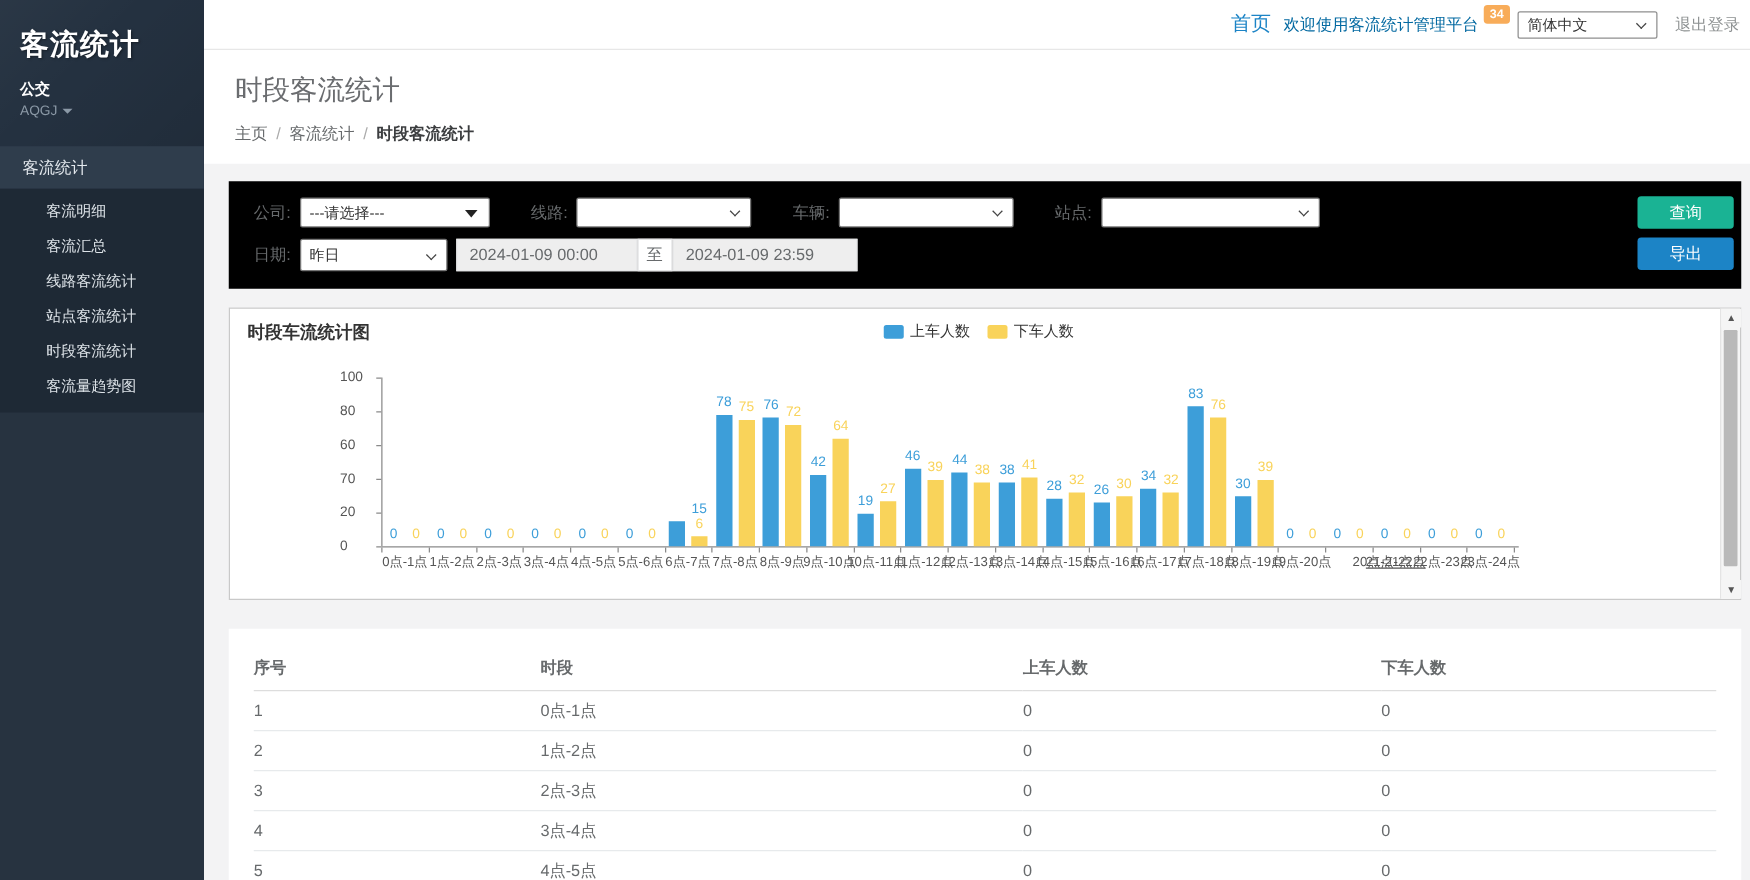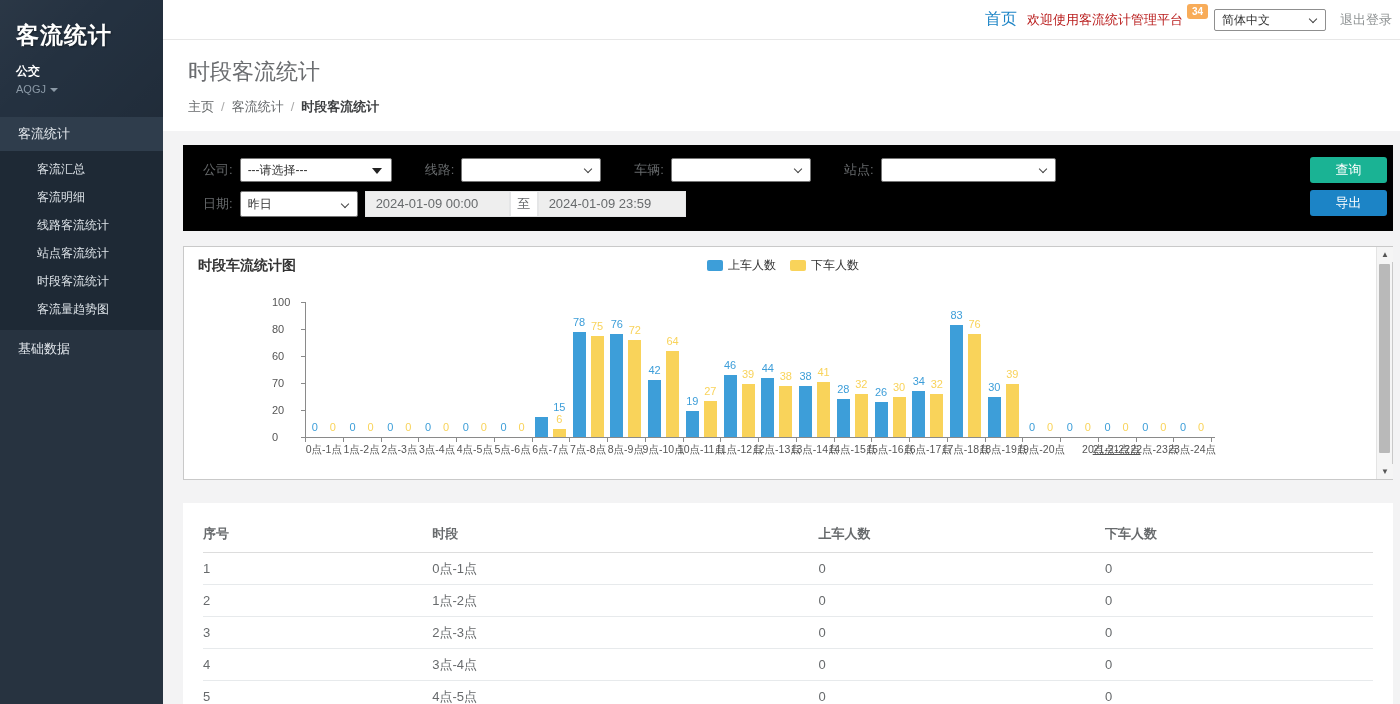"欢迎使用客流统计管理平台" .welcome { color: #b91c1c -> #0369a1 }
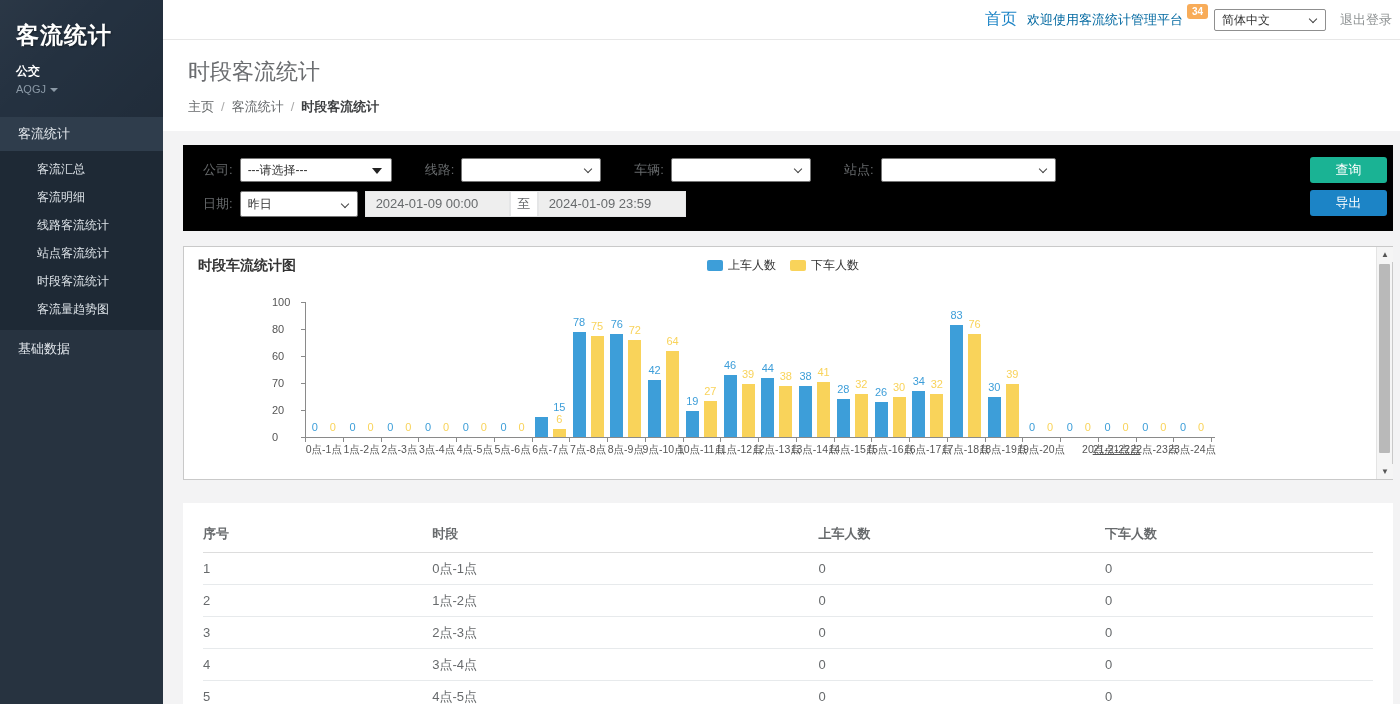"客流汇总" a.nav-sub-item { order: before "客流明细" -> after "客流明细" }
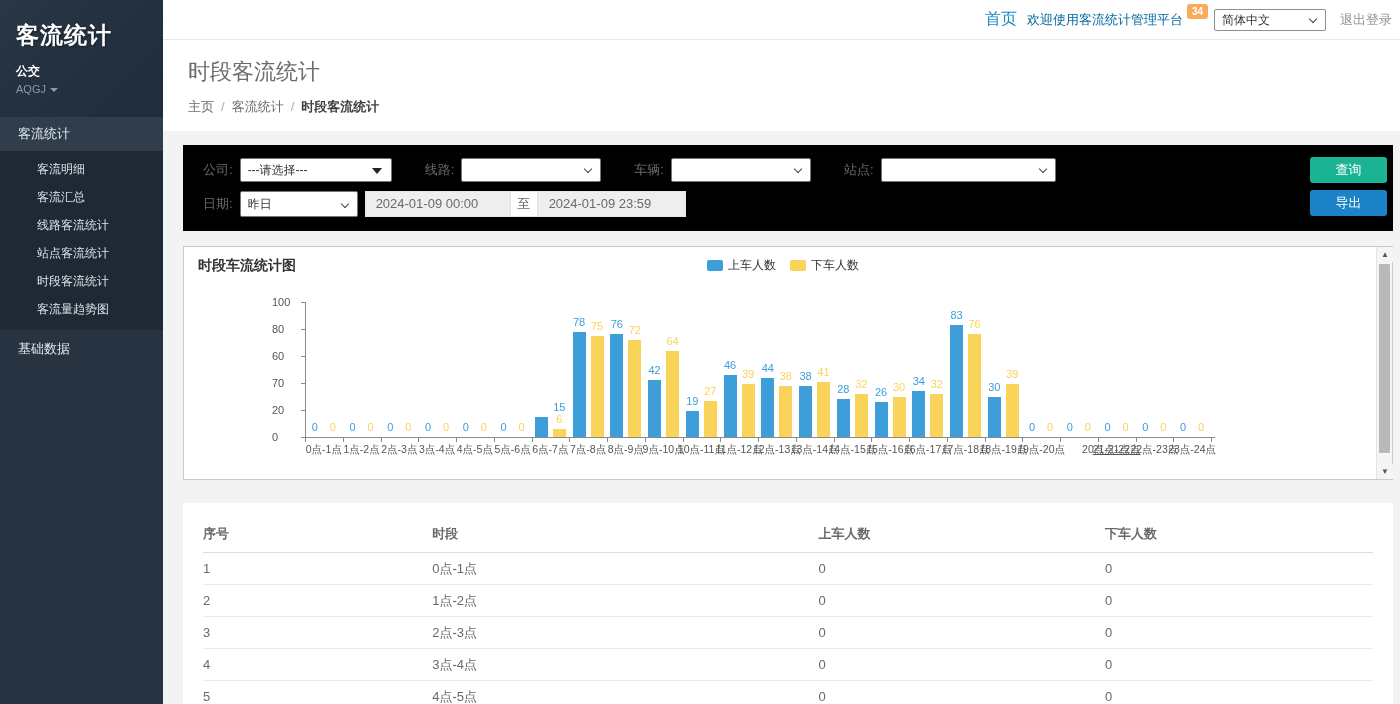"基础数据" a.nav-section { html: <a>基础数据</a> -> none }
